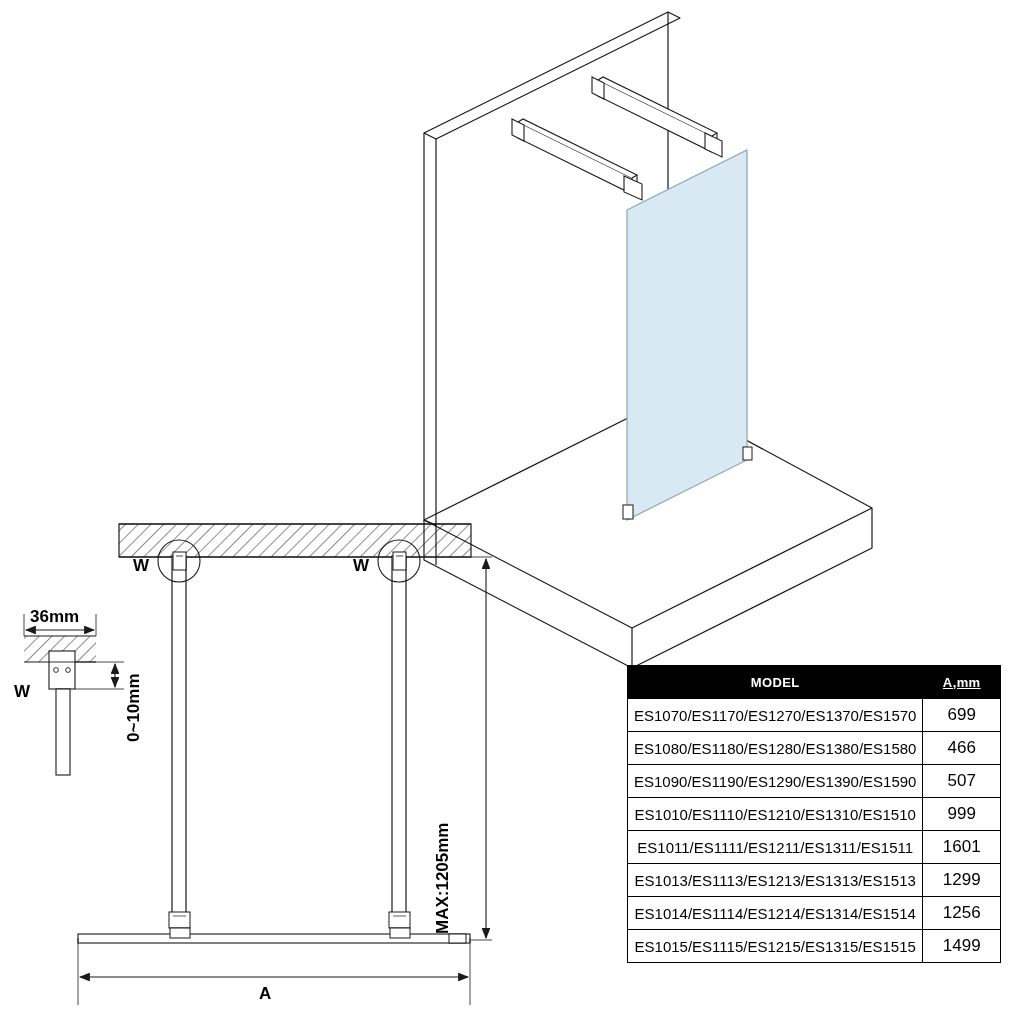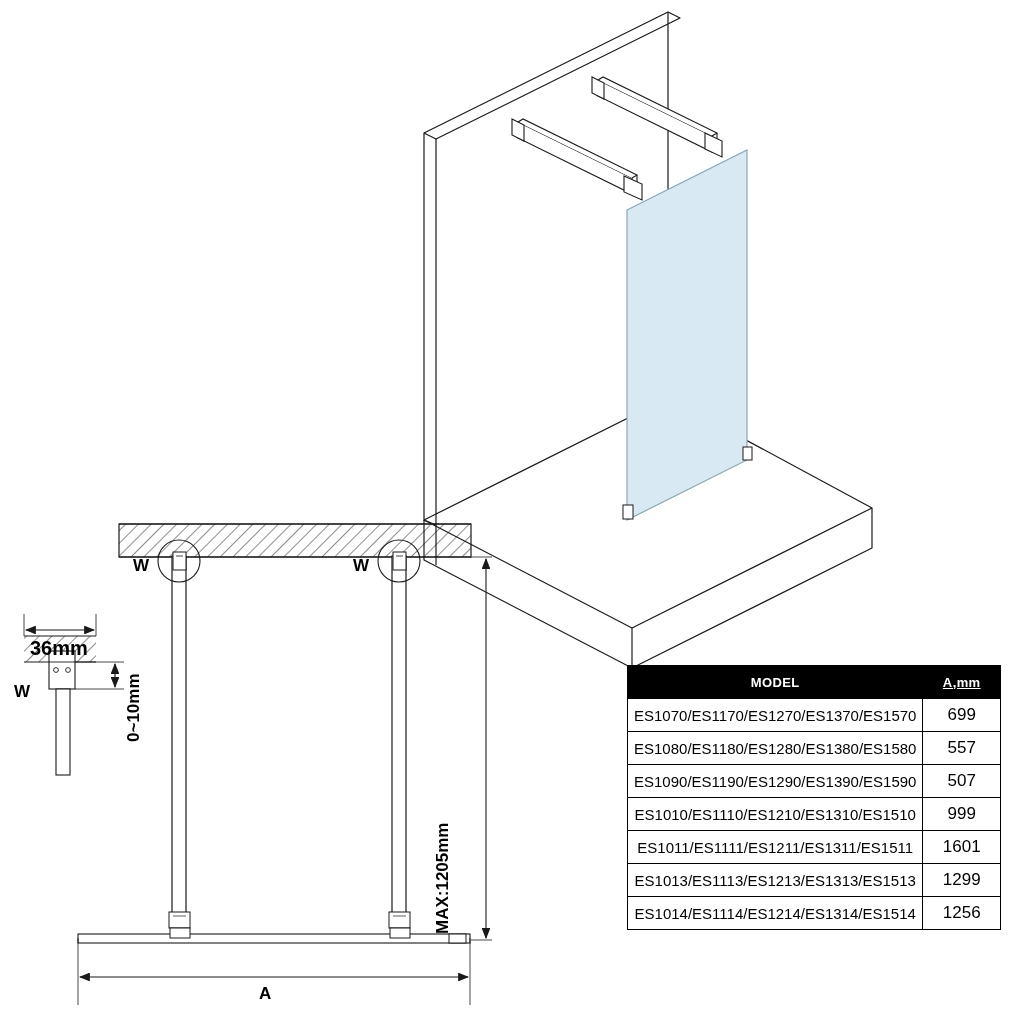"36mm" div.label { font-size: 20px -> 17px; top: 637px -> 607px }
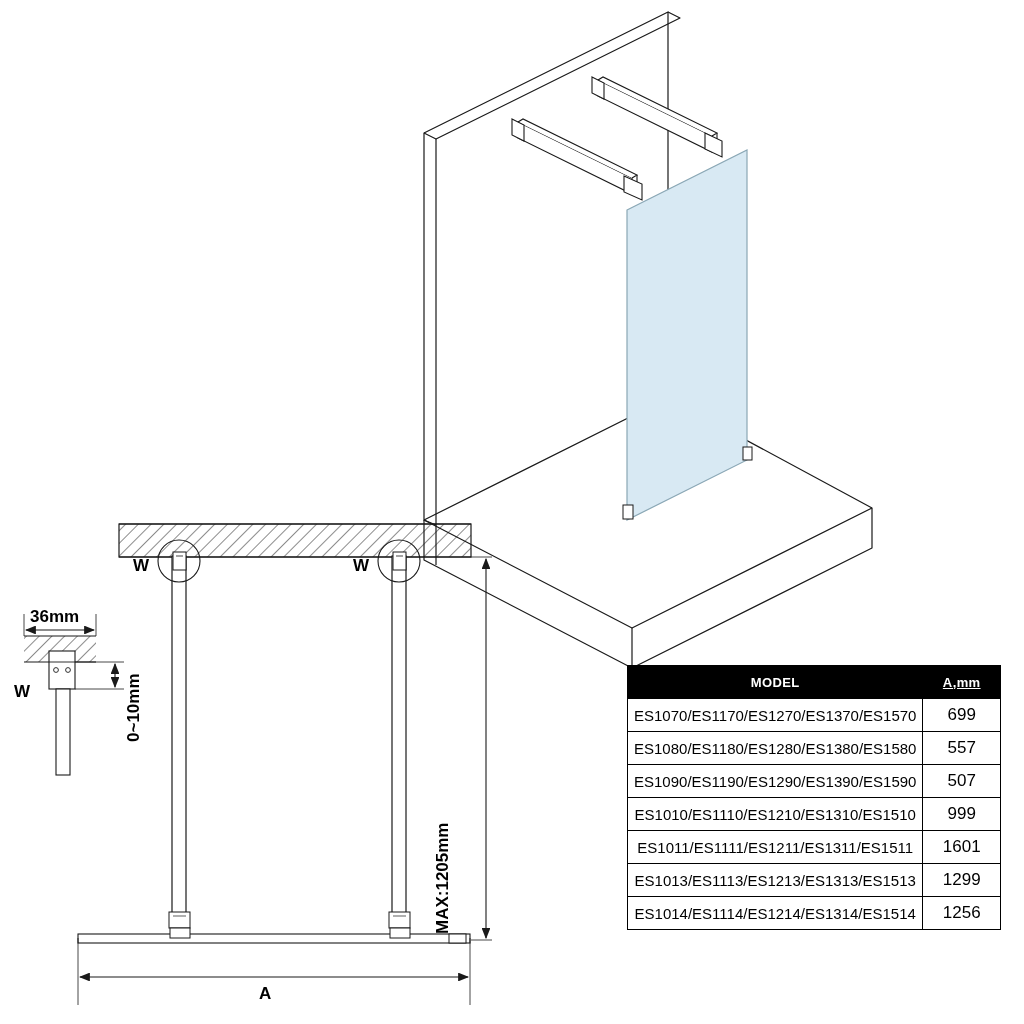"557" td.val { text: 557 -> 466 }
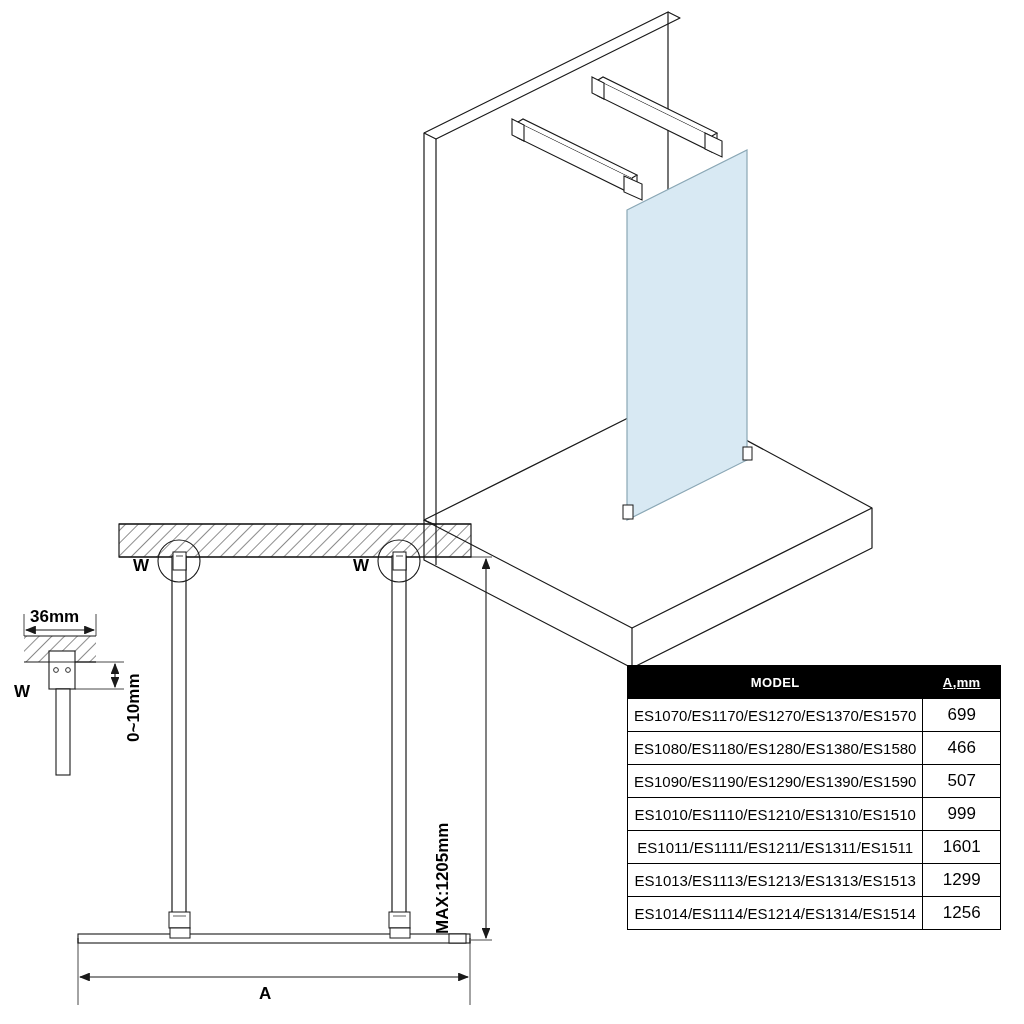"ES1015/ES1115/ES1215/ES1315/ES1515" tr { html: none -> <tr> <td>ES1015/ES1115/ES1215/ES1315/ES1515</td> <td>1499</td> </tr> }
